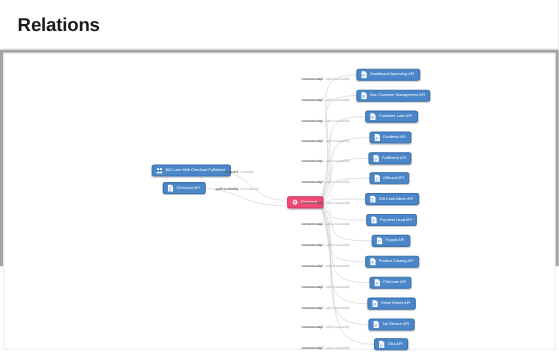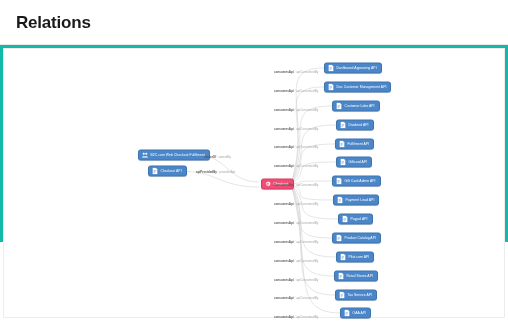"Relations" #app { background: #14b8a6 -> #a3a3a3 }
